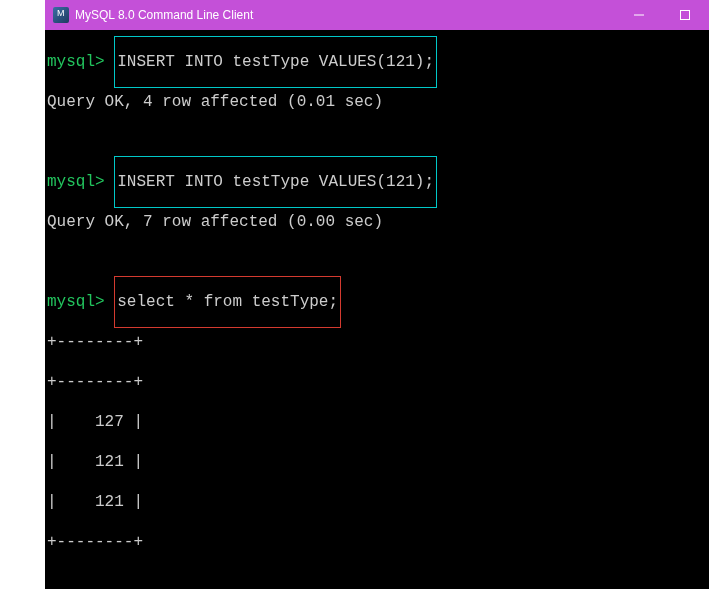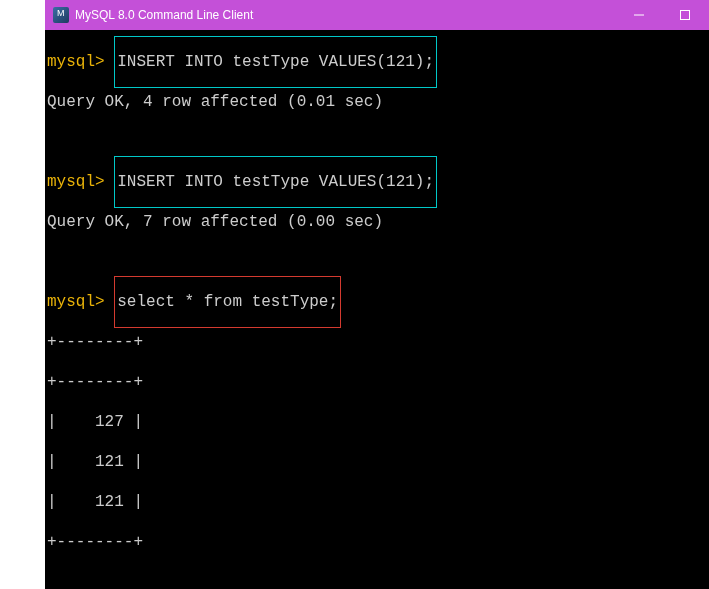"mysql>" .prompt { color: #eab308 -> #22c55e }
